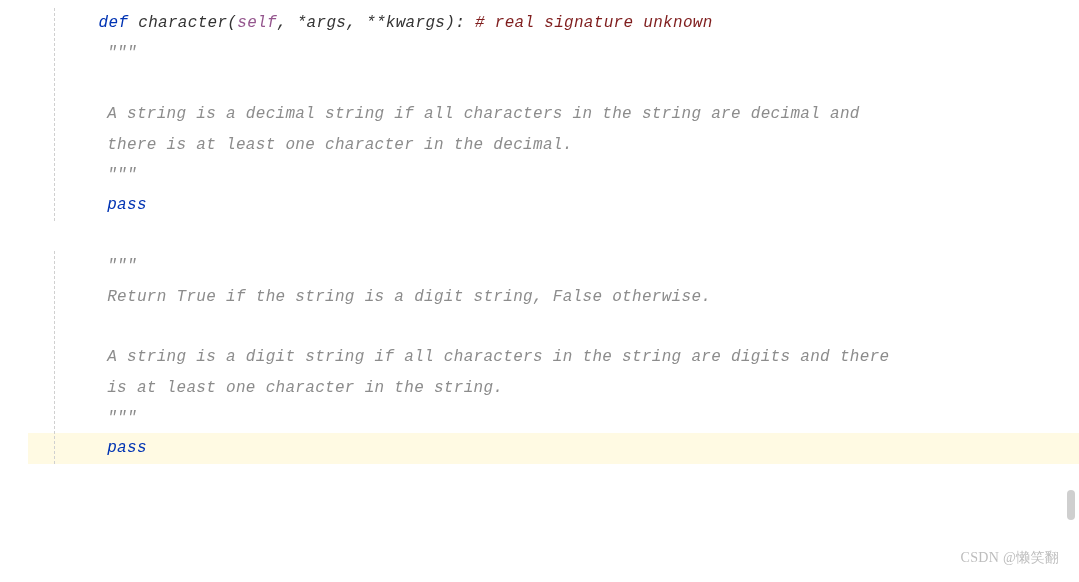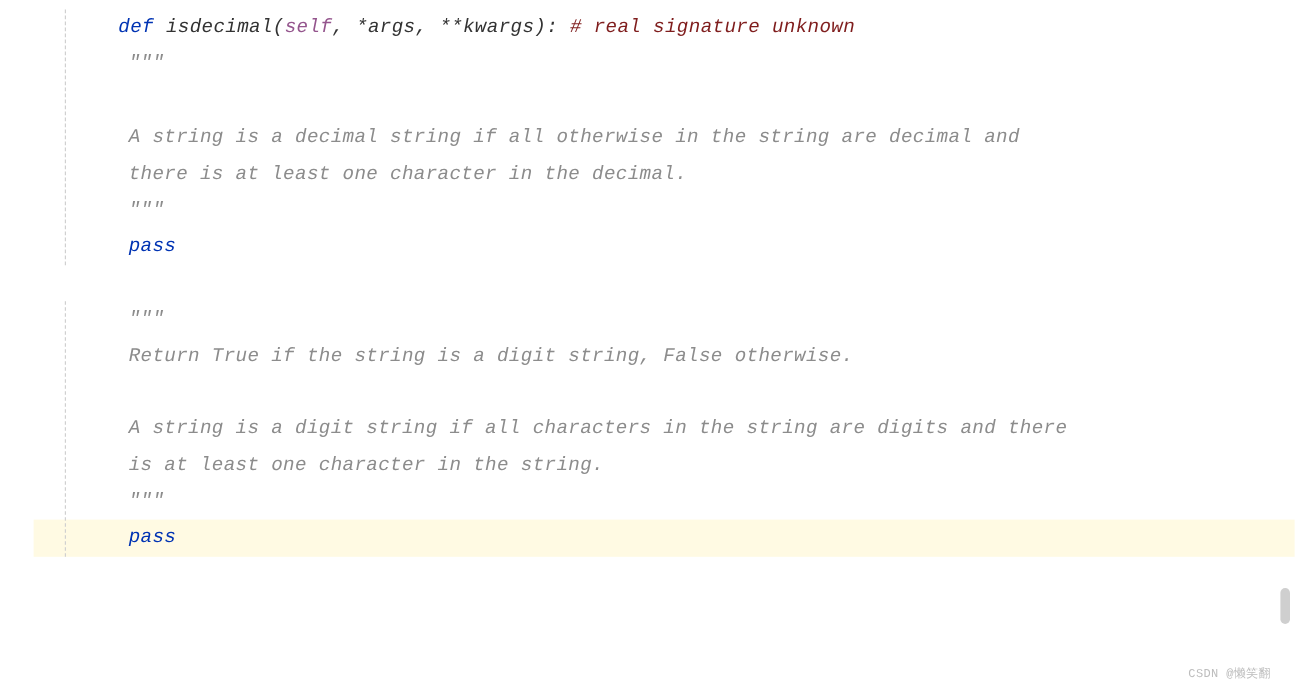"isdecimal" span.func-name { text: isdecimal -> character }
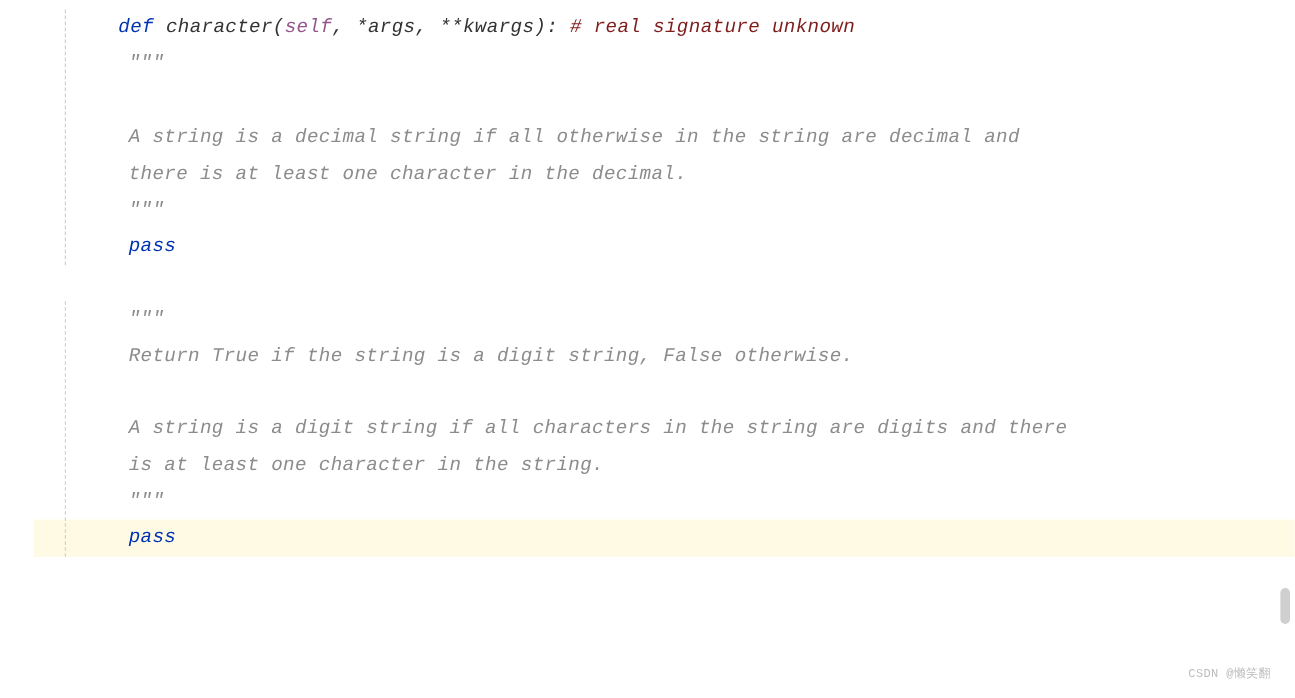"A string is a decimal" div.line { text: otherwise -> characters }
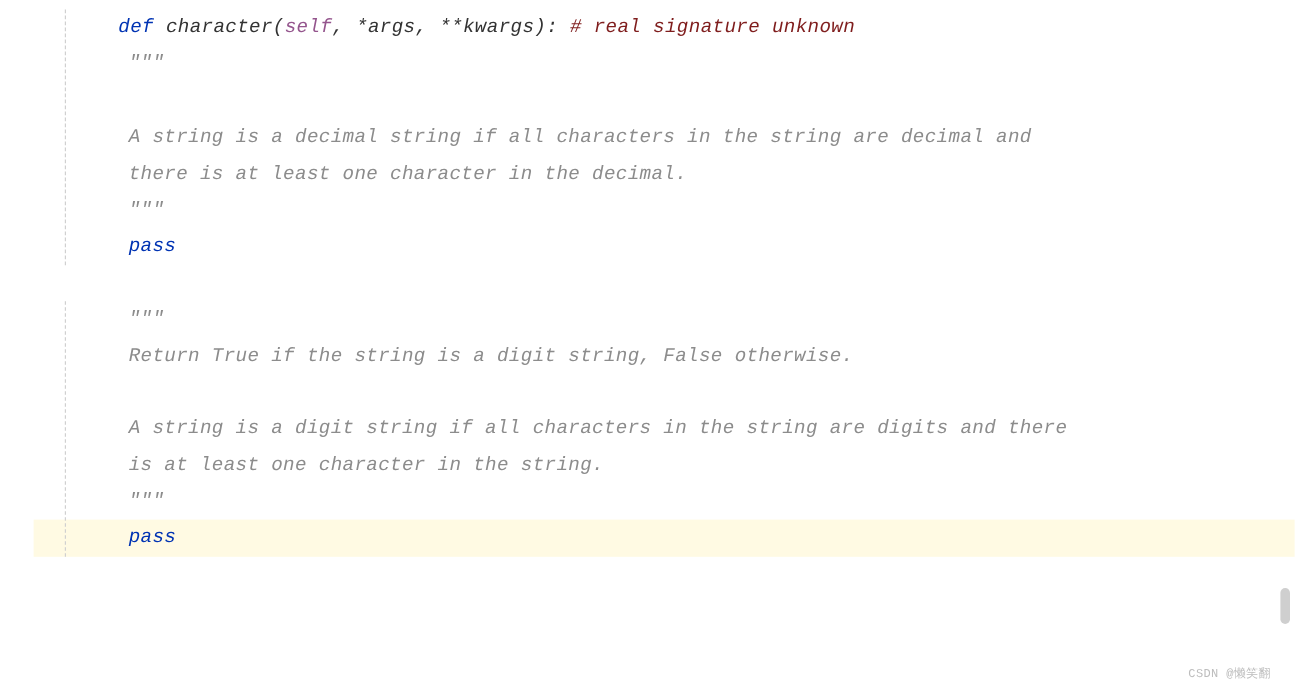"CSDN @懒笑翻" .watermark { font-family: Liberation Mono, monospace -> Liberation Serif, serif; font-size: 10px -> 14px }
